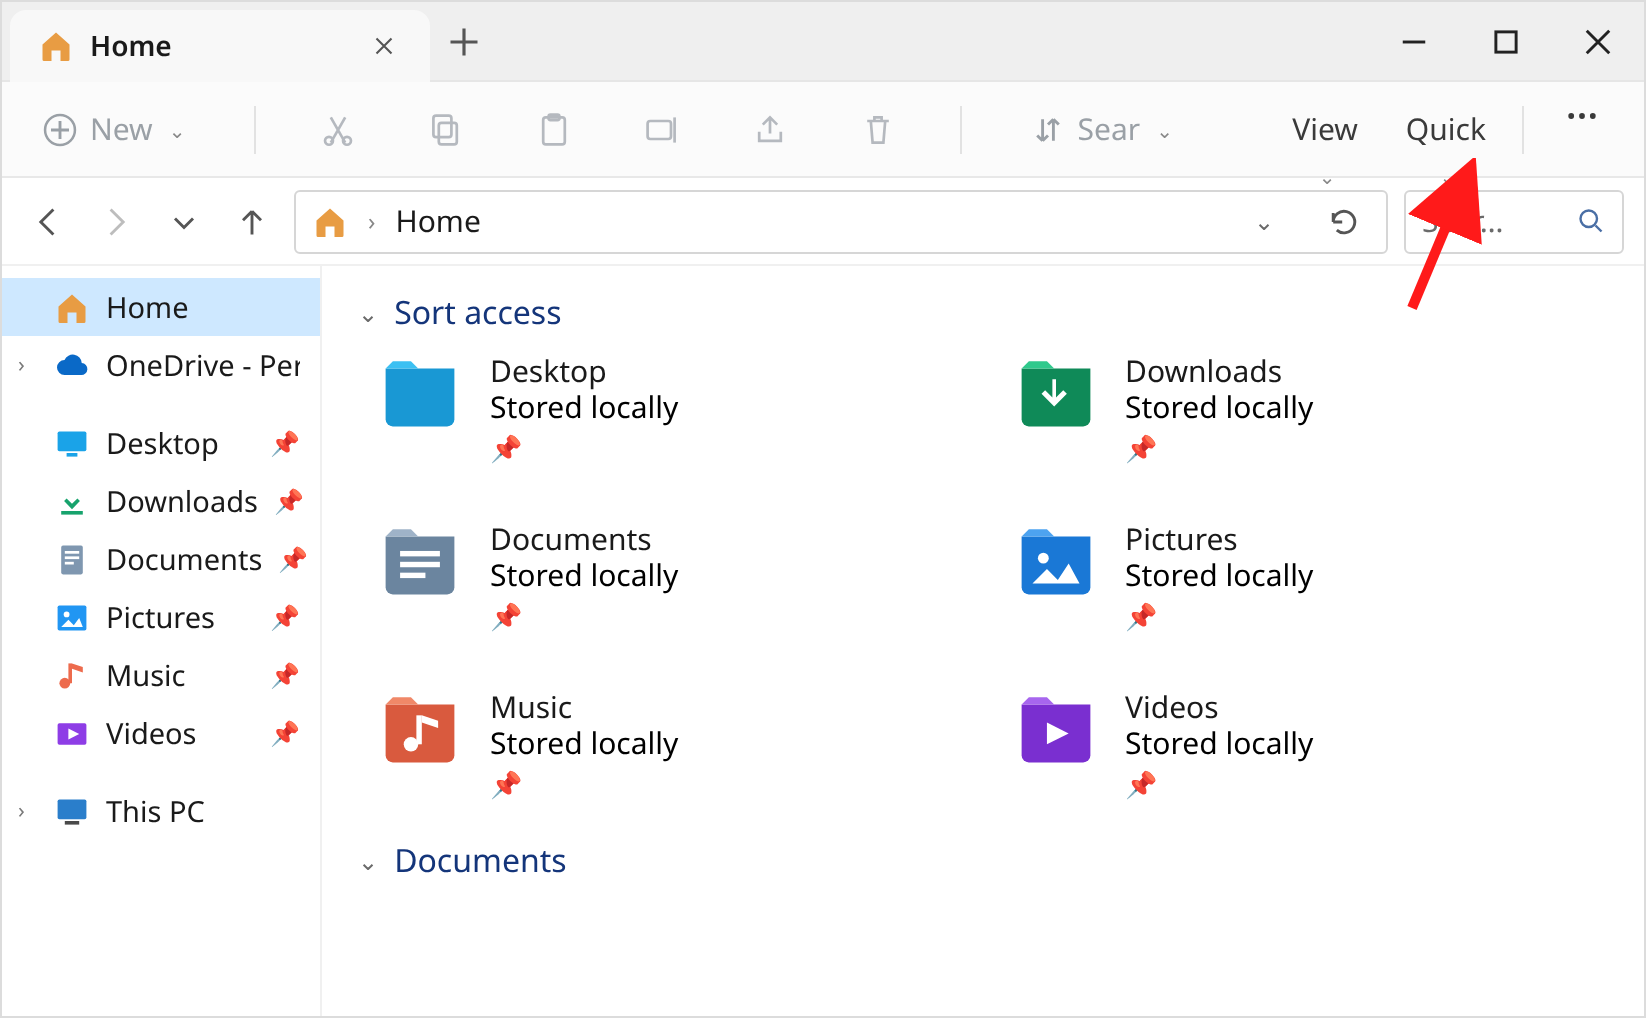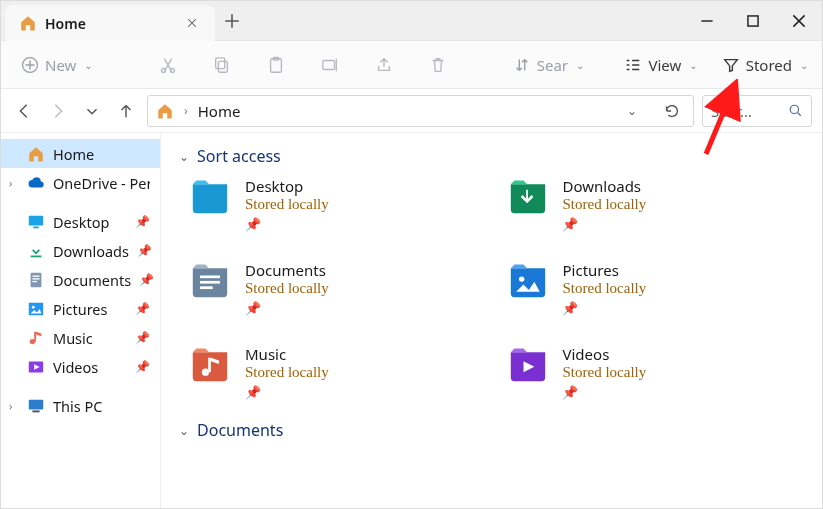"View" .tbtn.dark { flex-direction: none -> column }
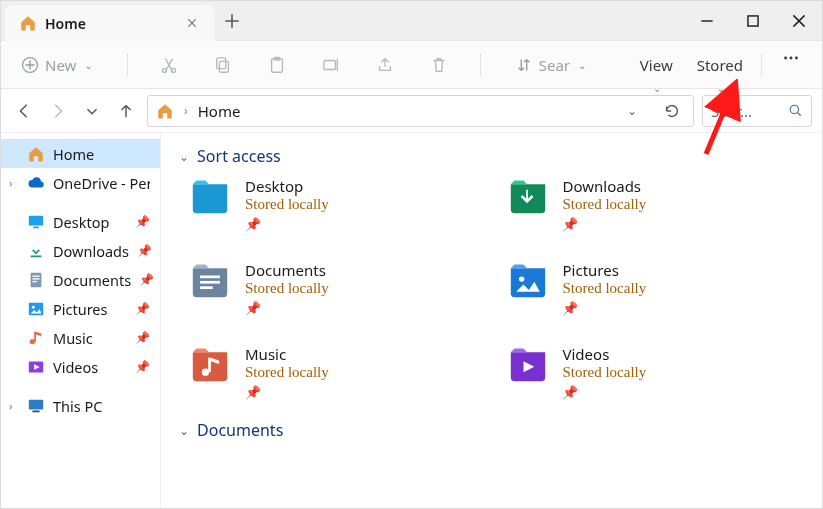"Stored" span { text: Stored -> Quick }
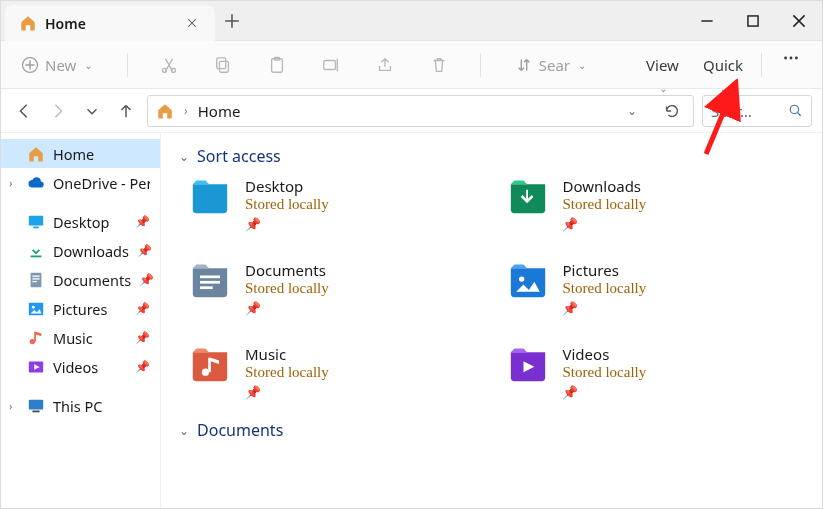"Stored locally" .qsub { color: #a16207 -> #000000; font-family: Liberation Serif, serif -> none }
